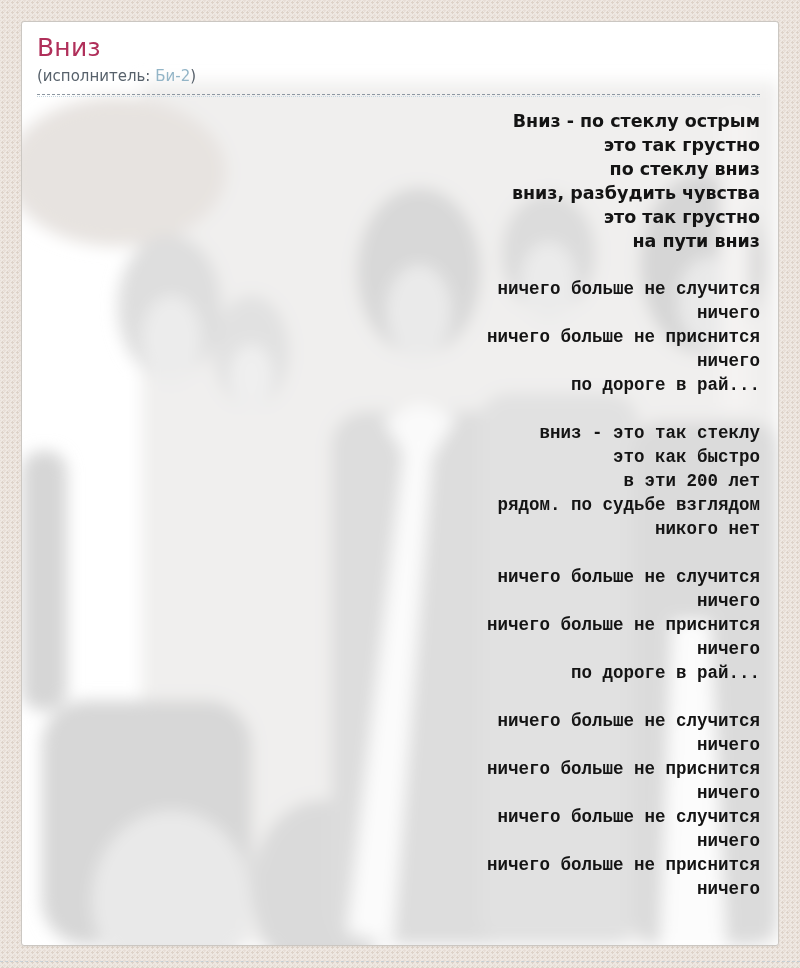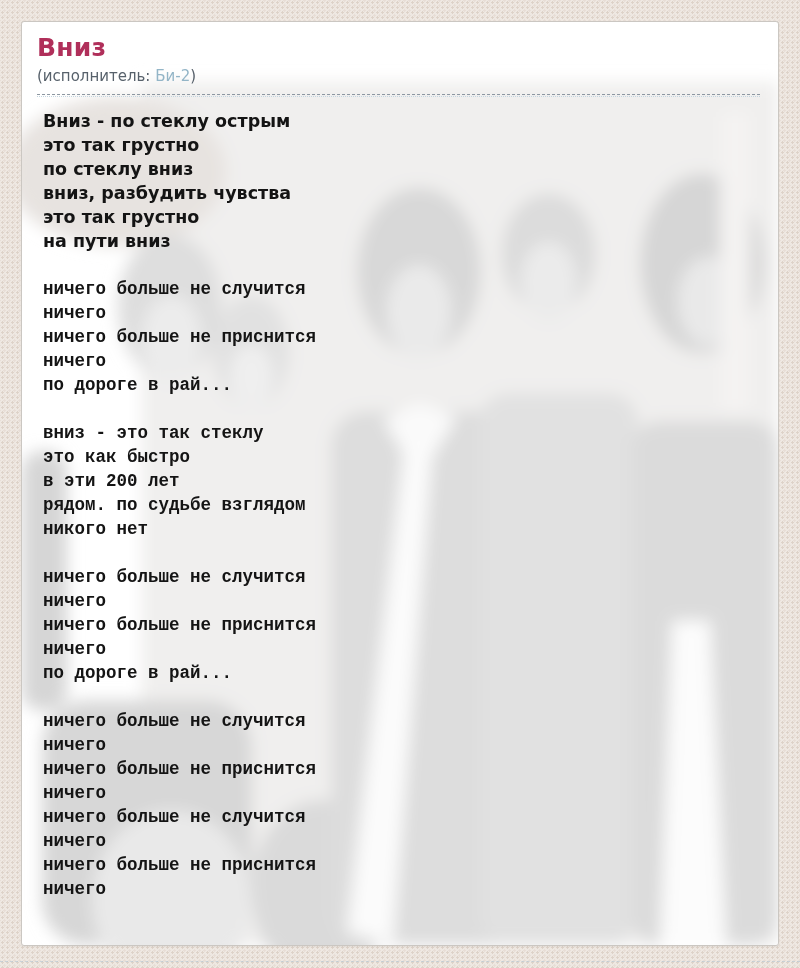"Вниз" .title { font-weight: 700 -> 400 }
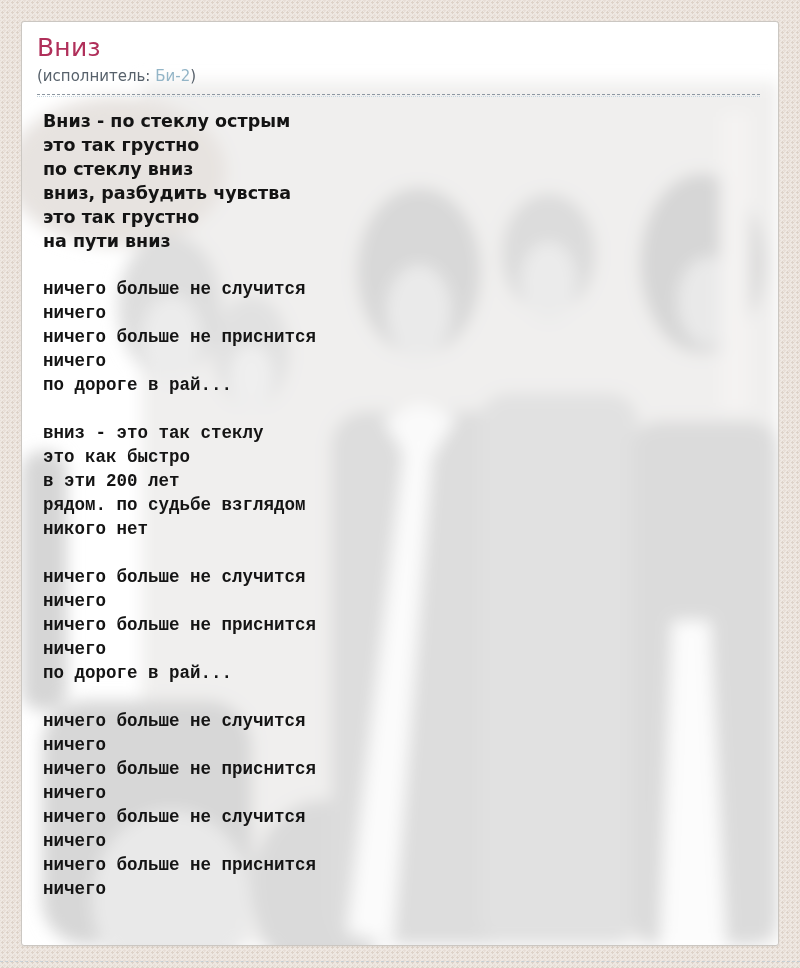"Вниз - по стеклу острым" .lyrics { text-align: none -> right }
